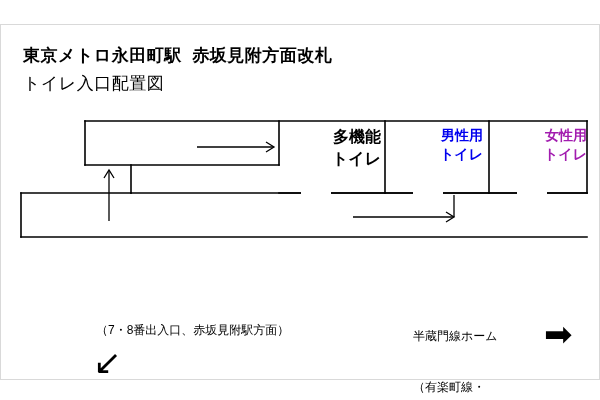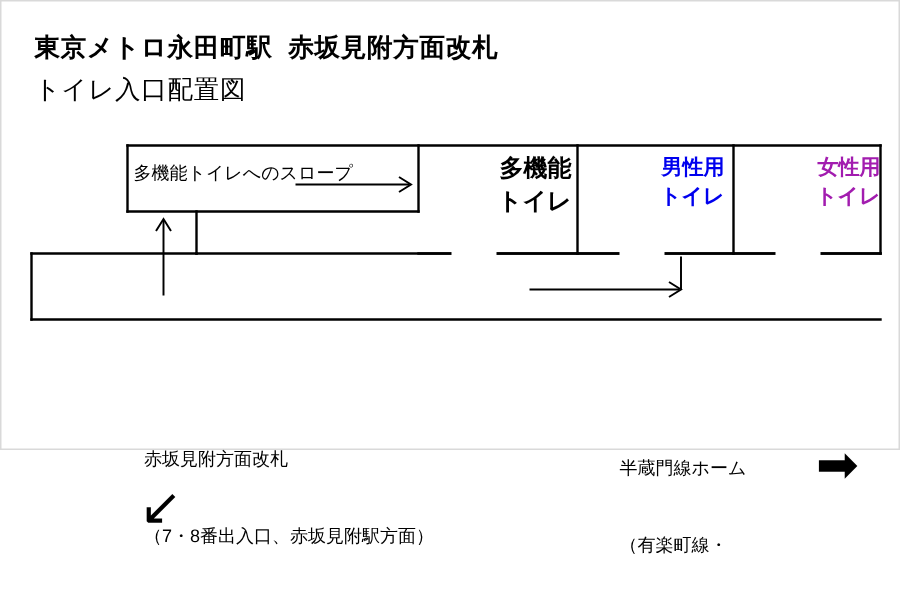"東京メトロ永田町駅 赤坂見附方面改札" #root { height: 300px -> 356px; margin-top: none -> 24px }
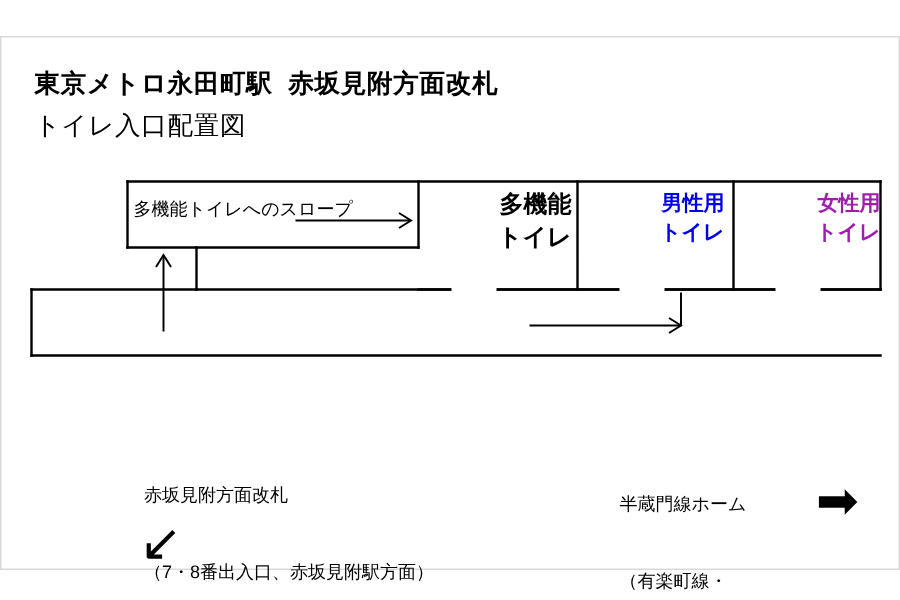"多機能トイレへのスロープ" div.slope-label { html: <div>多機能トイレへのスロープ</div> -> none }
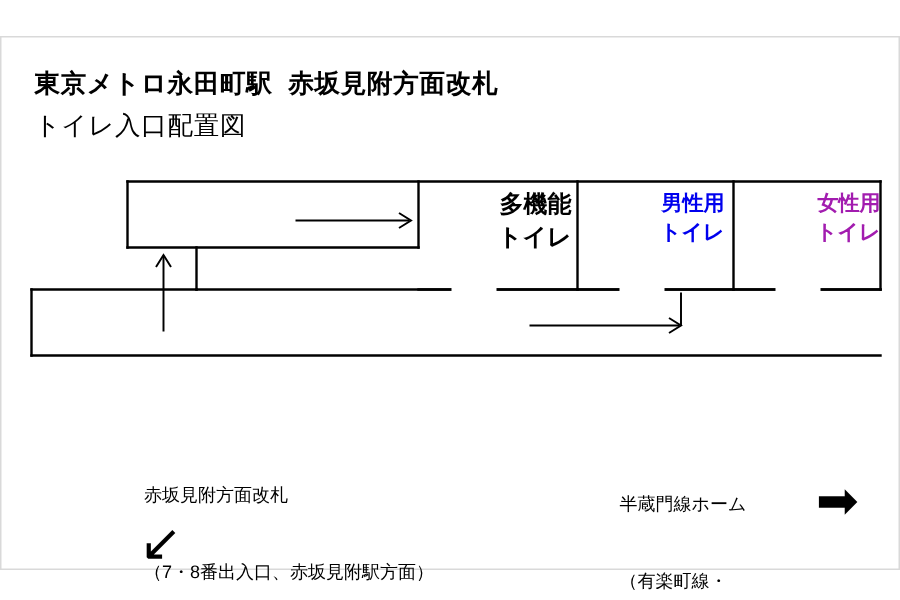"赤坂見附方面改札" div { html: <div>赤坂見附方面改札</div> -> none }
